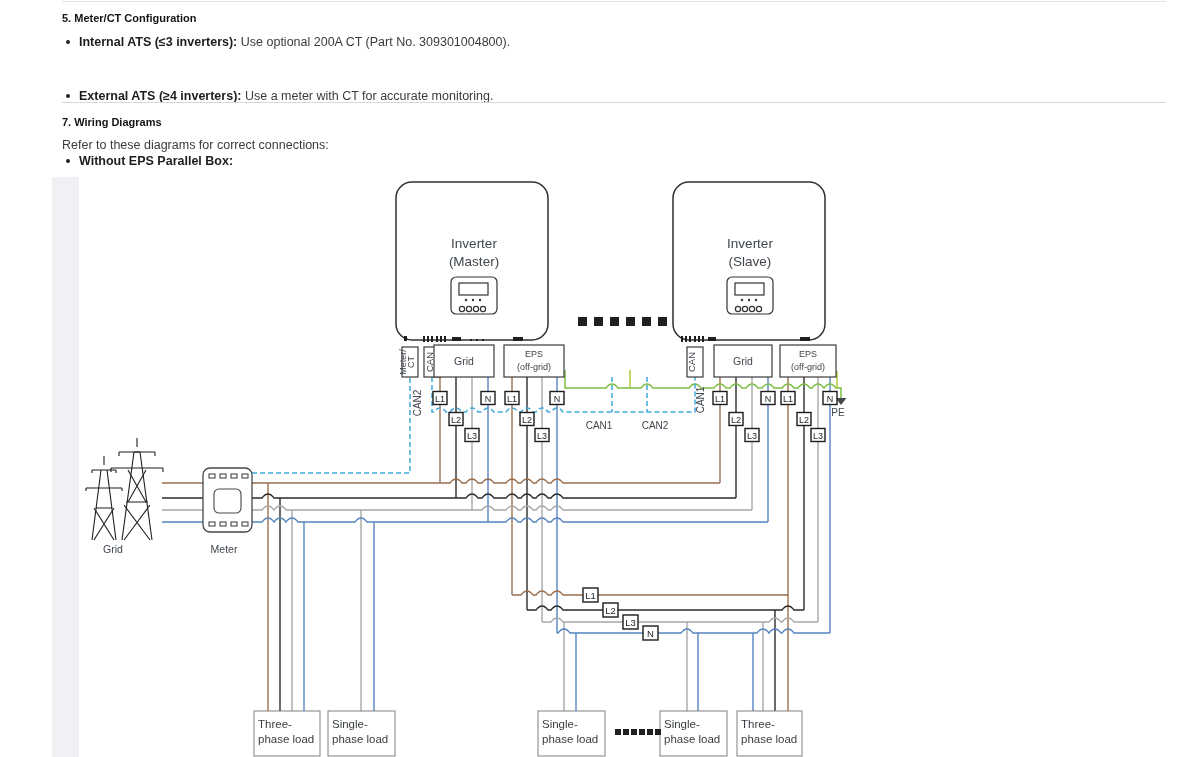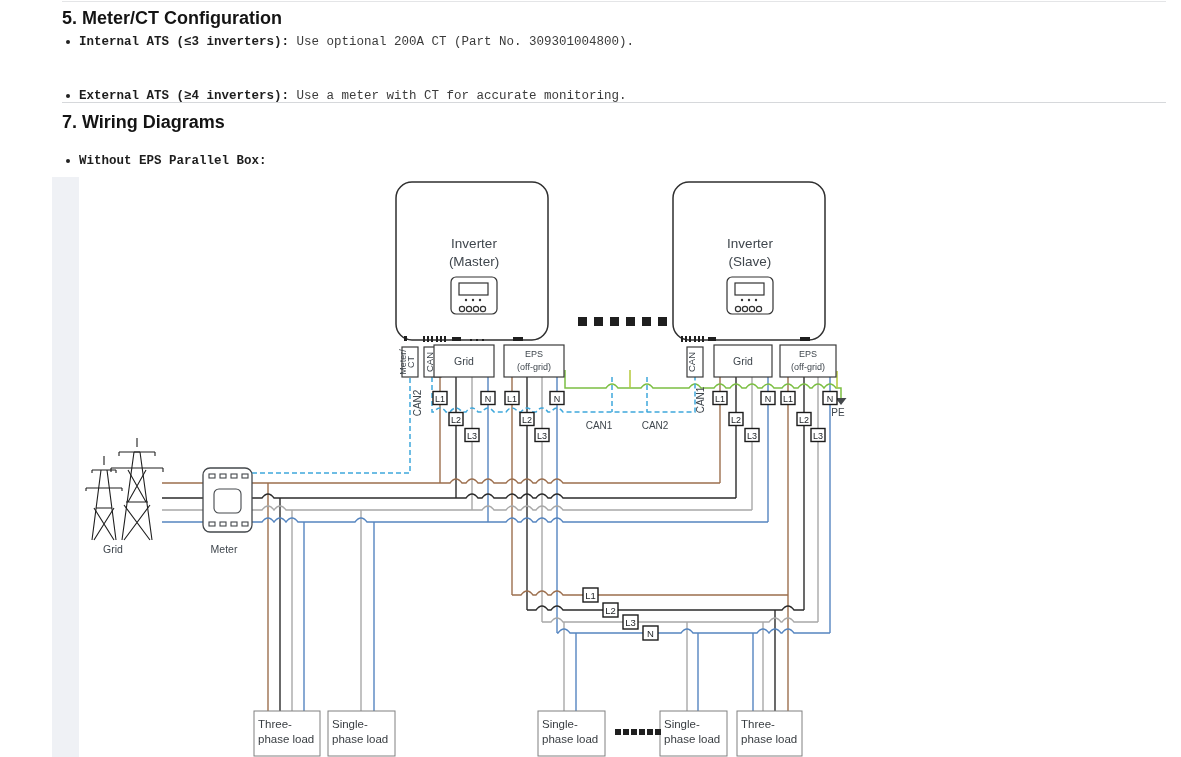"5. Meter/CT Configuration" .hleft { font-size: 18px -> 11px }
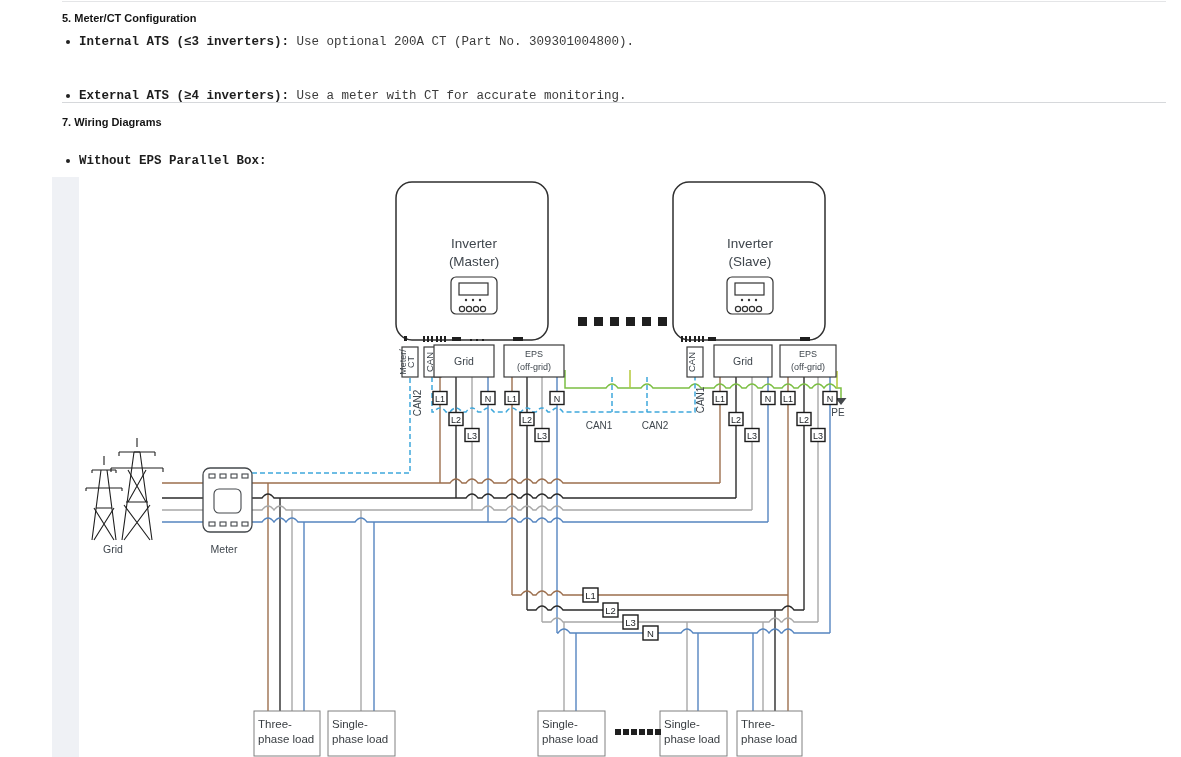"Internal ATS (≤3 inverters): Use" .bullet { font-family: Liberation Mono, monospace -> none }
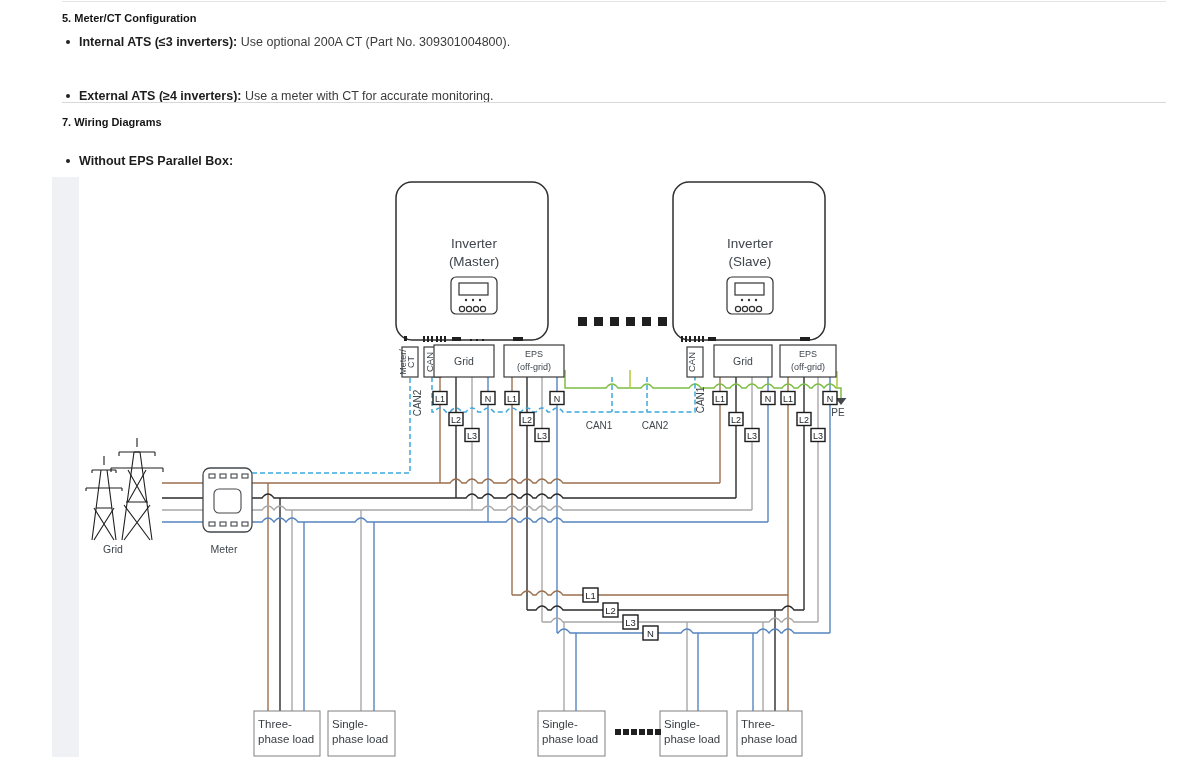"Refer to these diagrams for" div.docline { html: none -> <div>Refer to these diagrams for correct connections:</div> }
